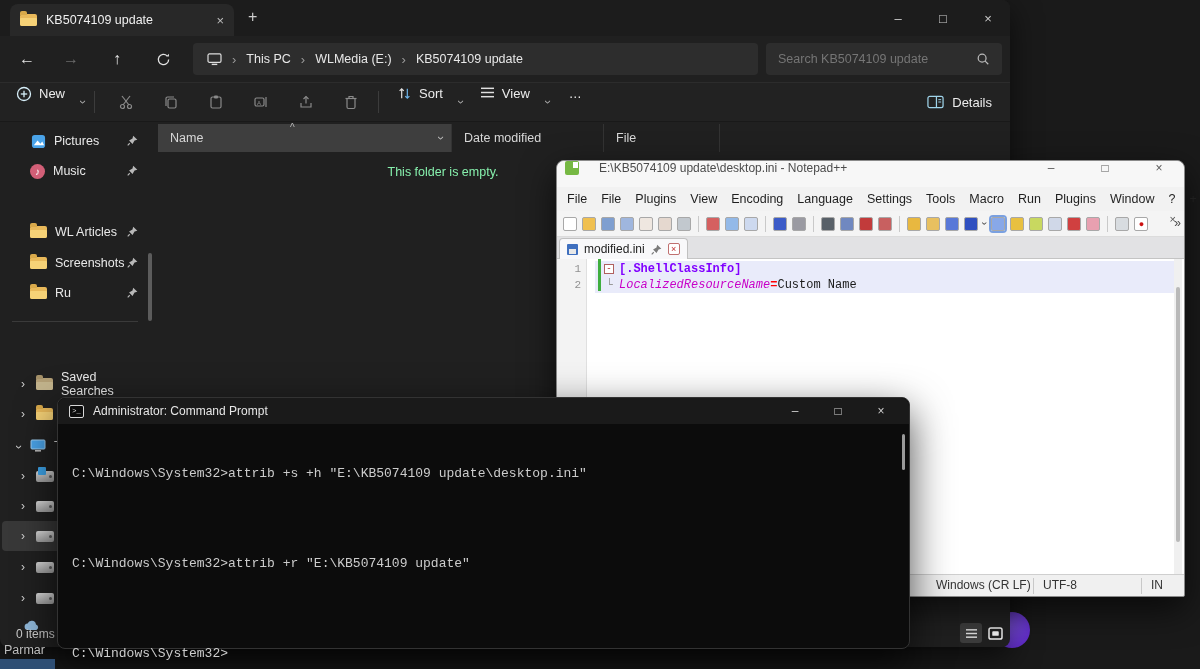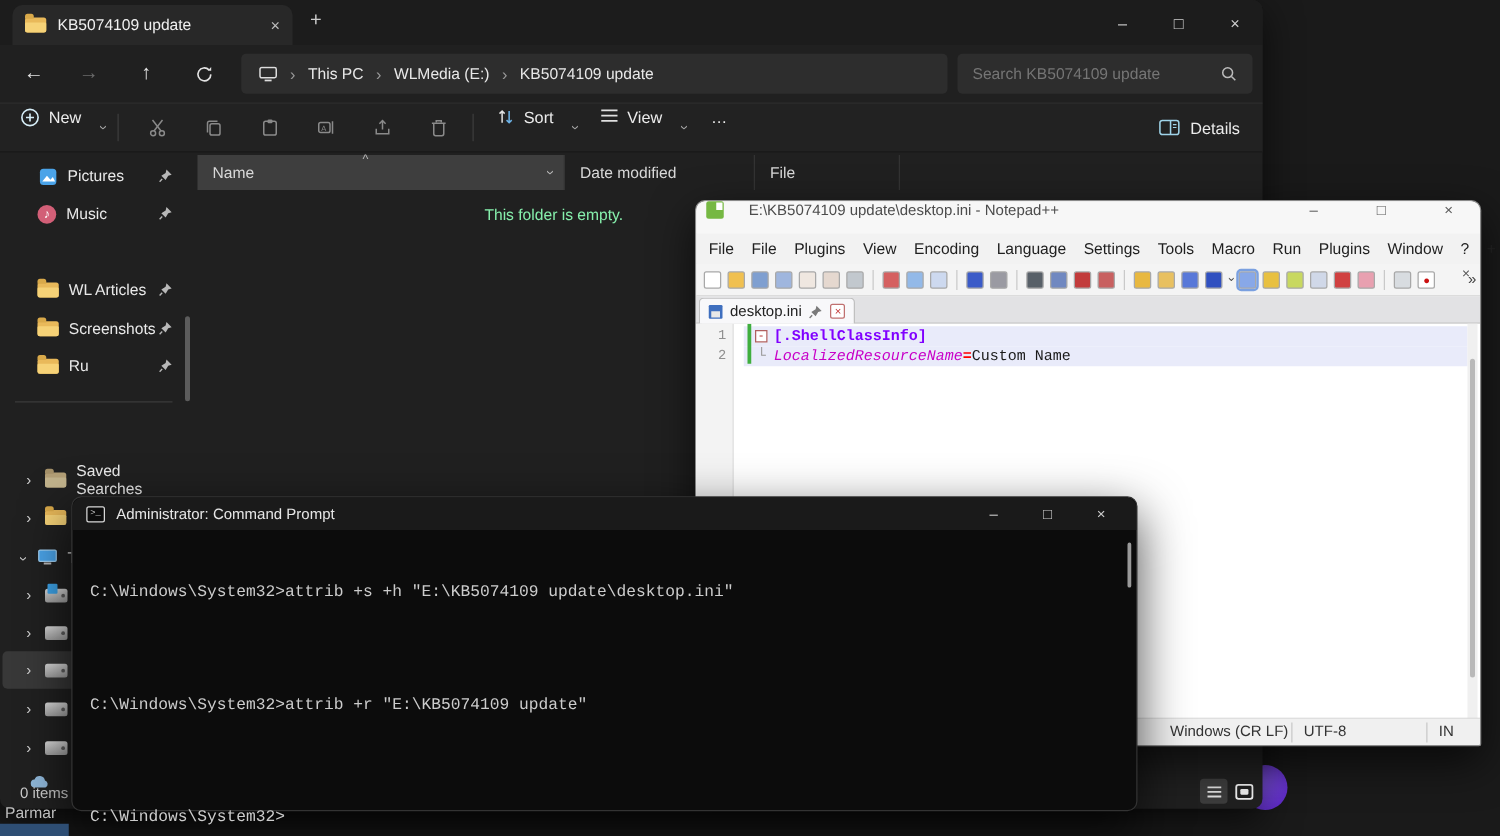"desktop.ini" span { text: desktop.ini -> modified.ini }
